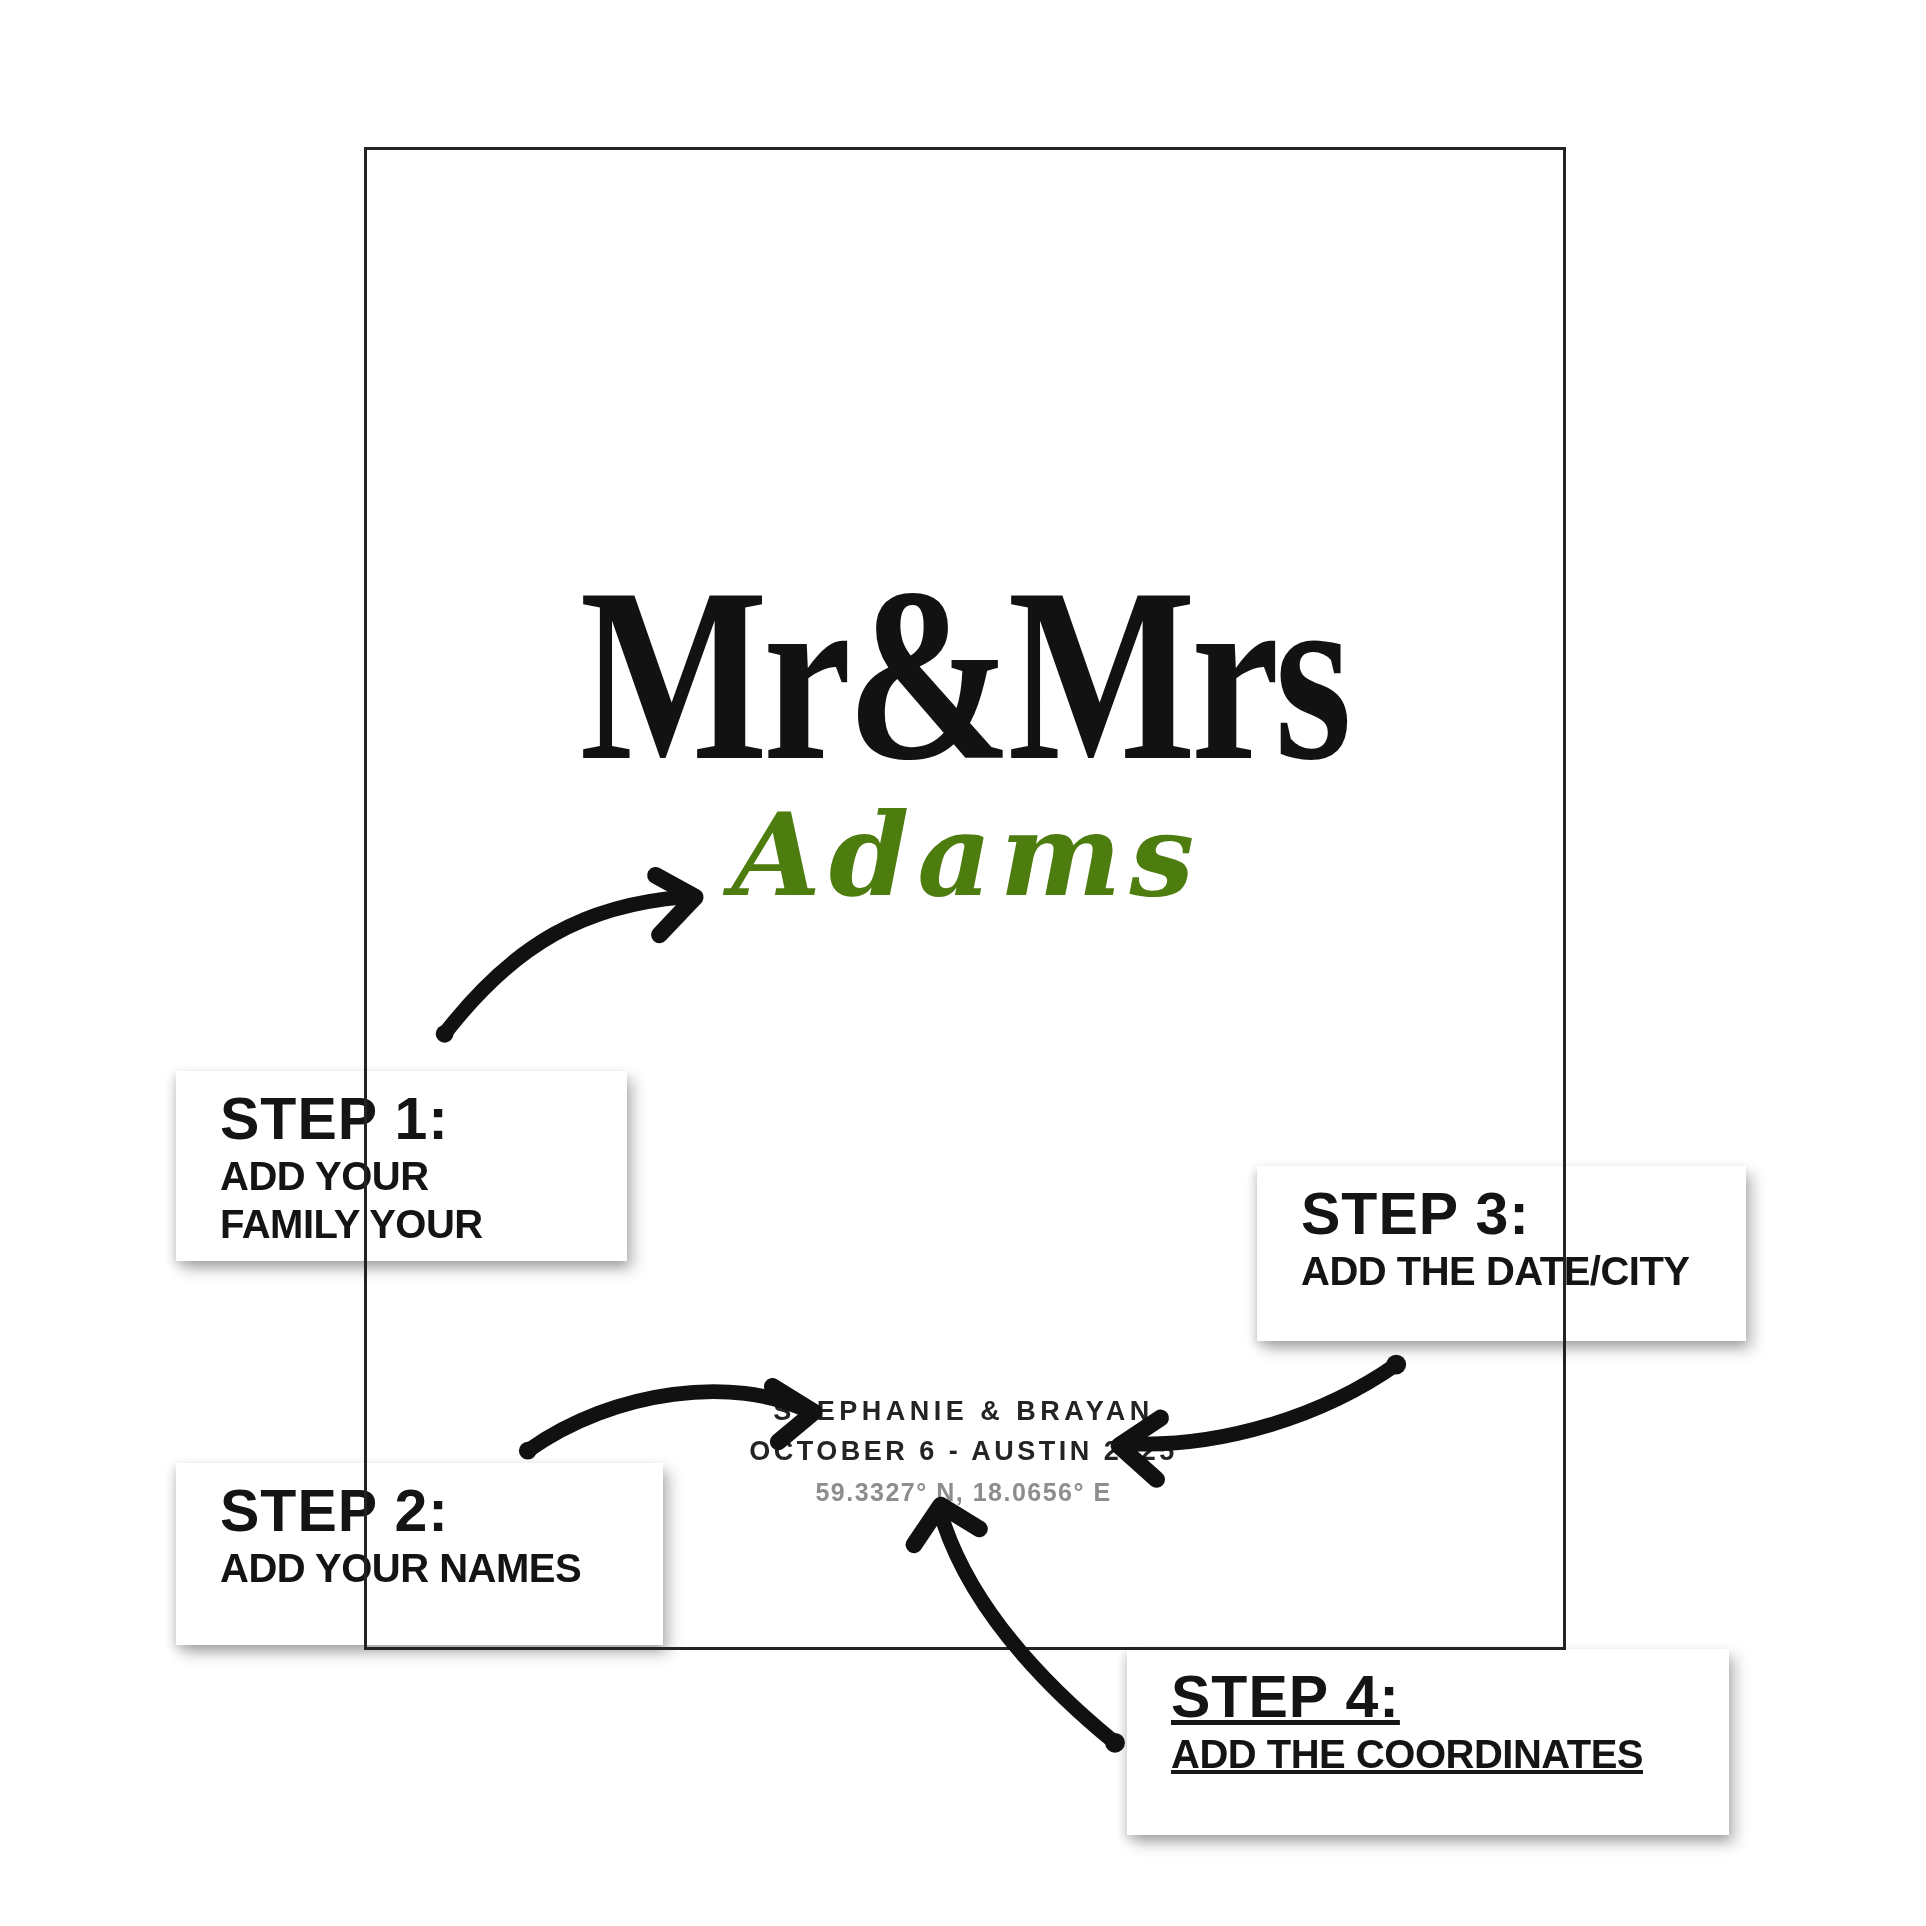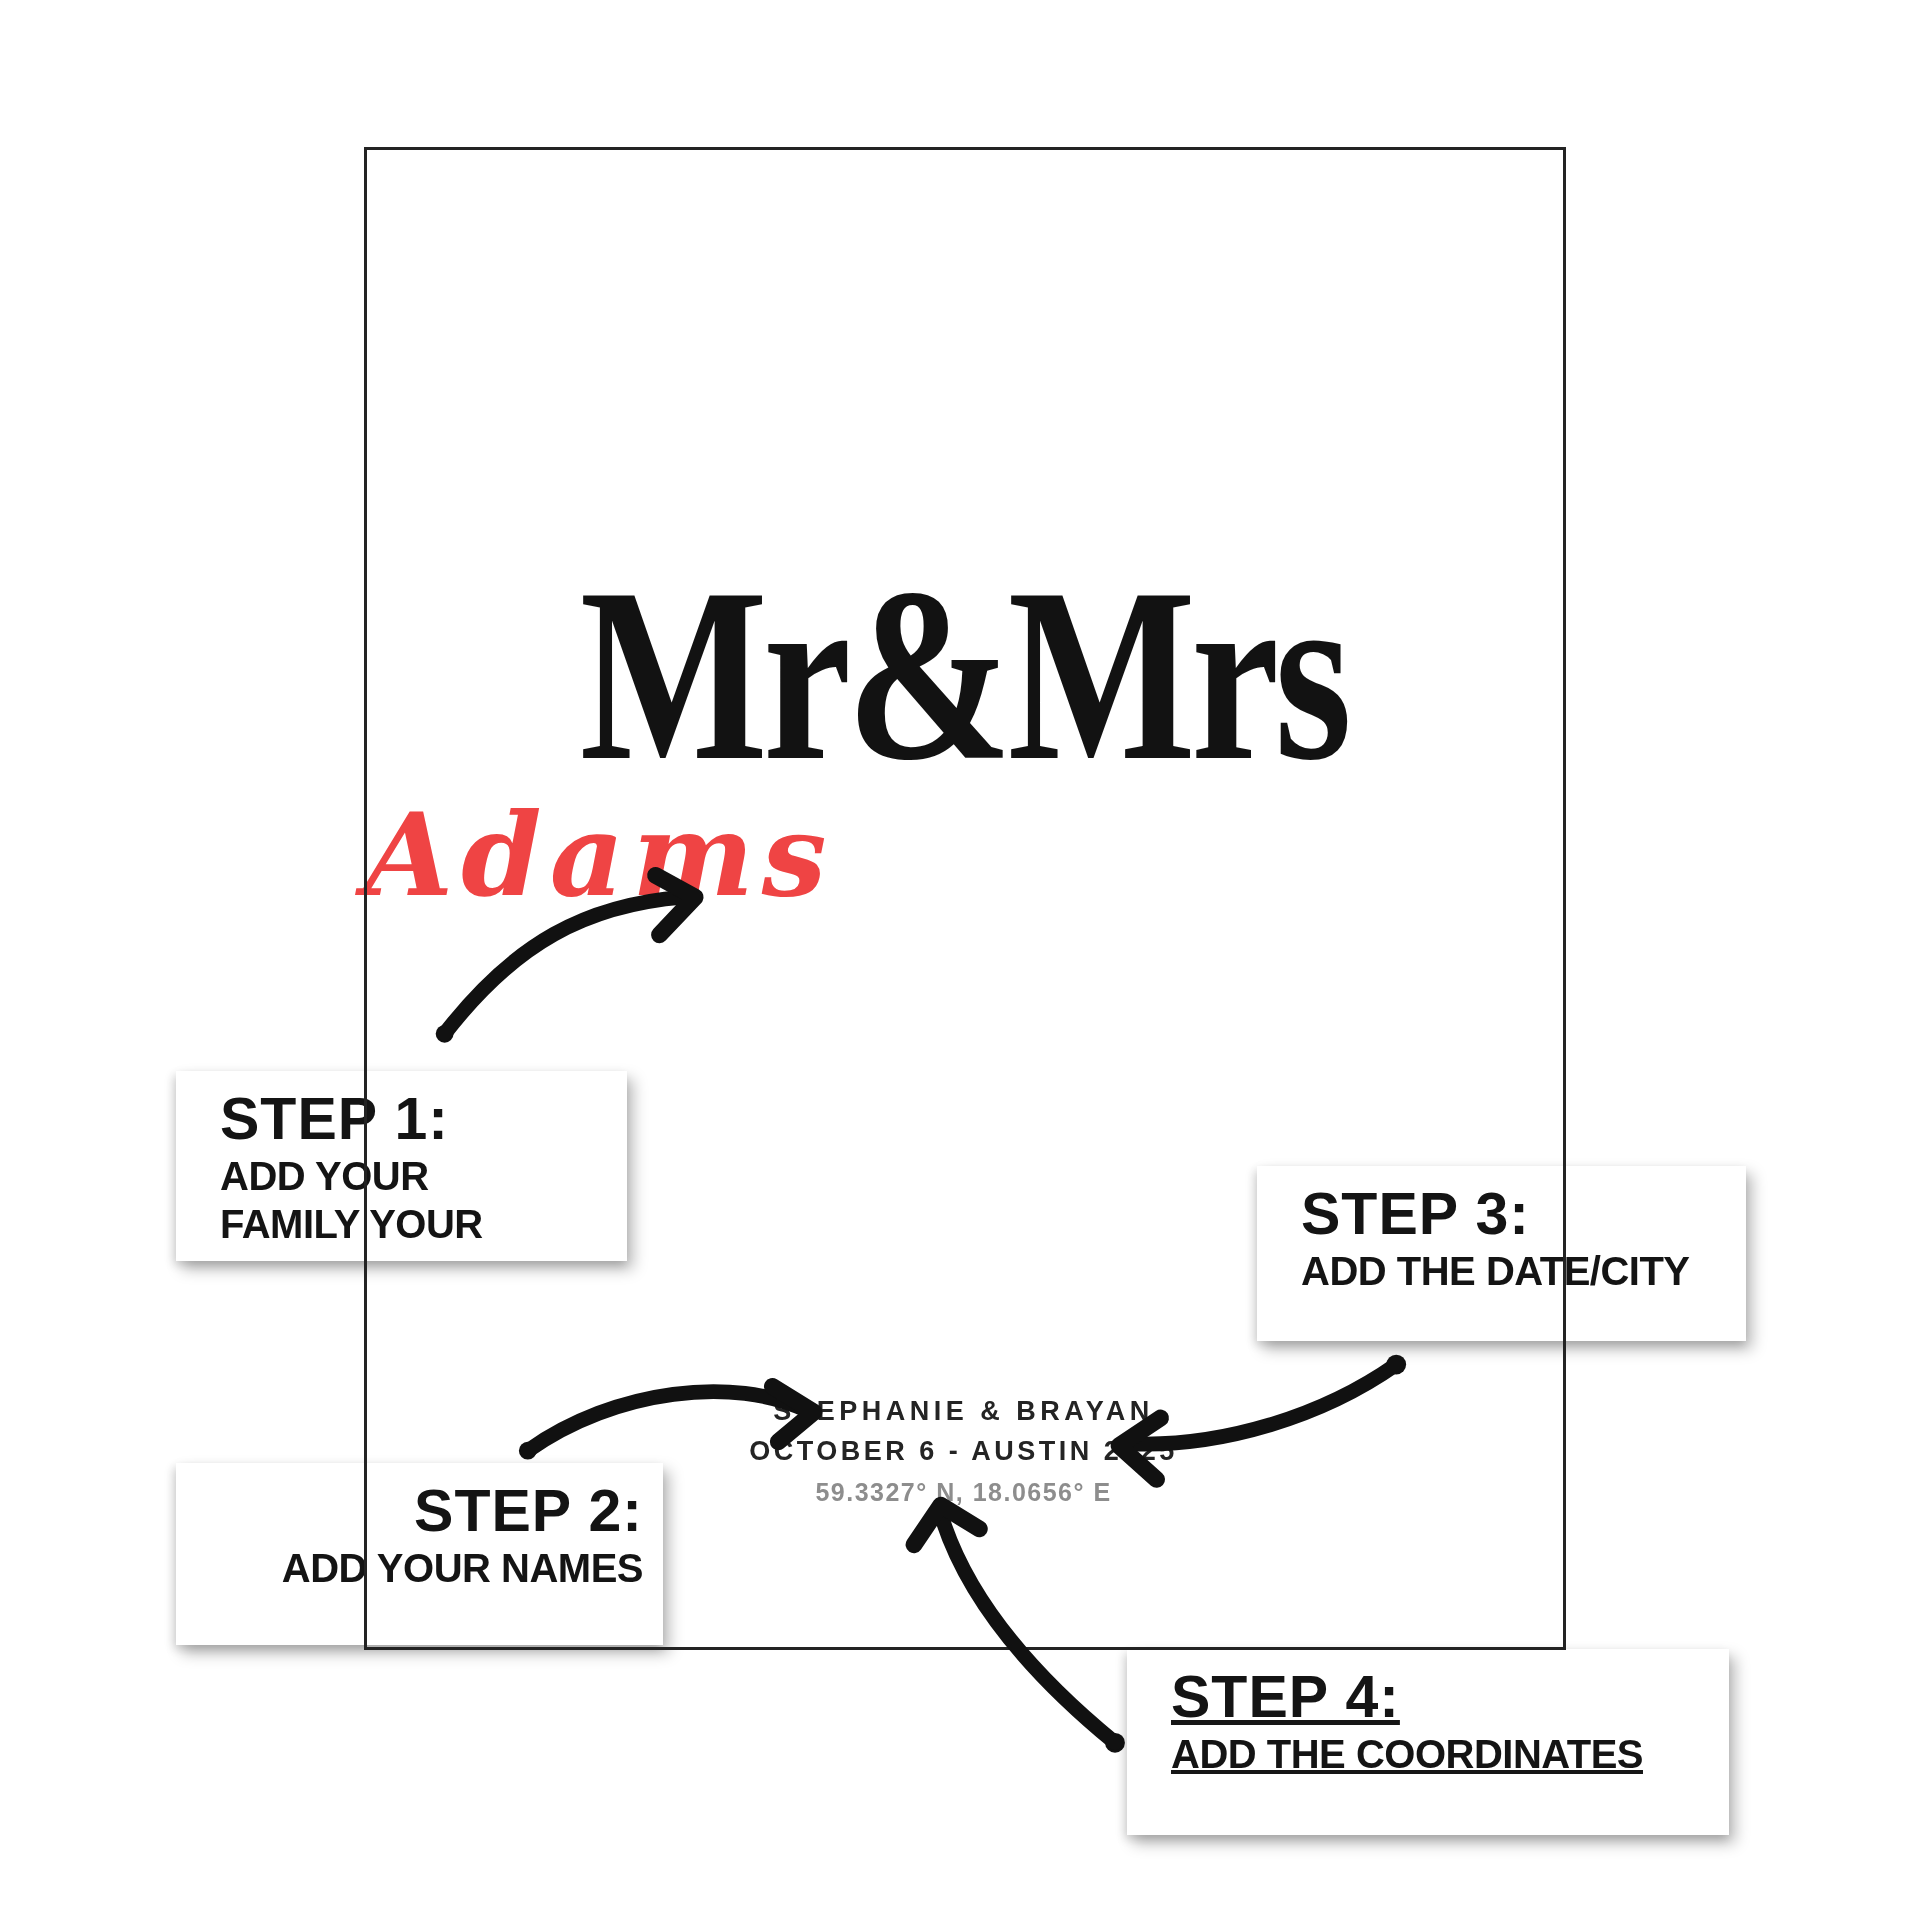"Adams" .family-name { color: #ef4444 -> #4d7c0f; text-align: left -> center }
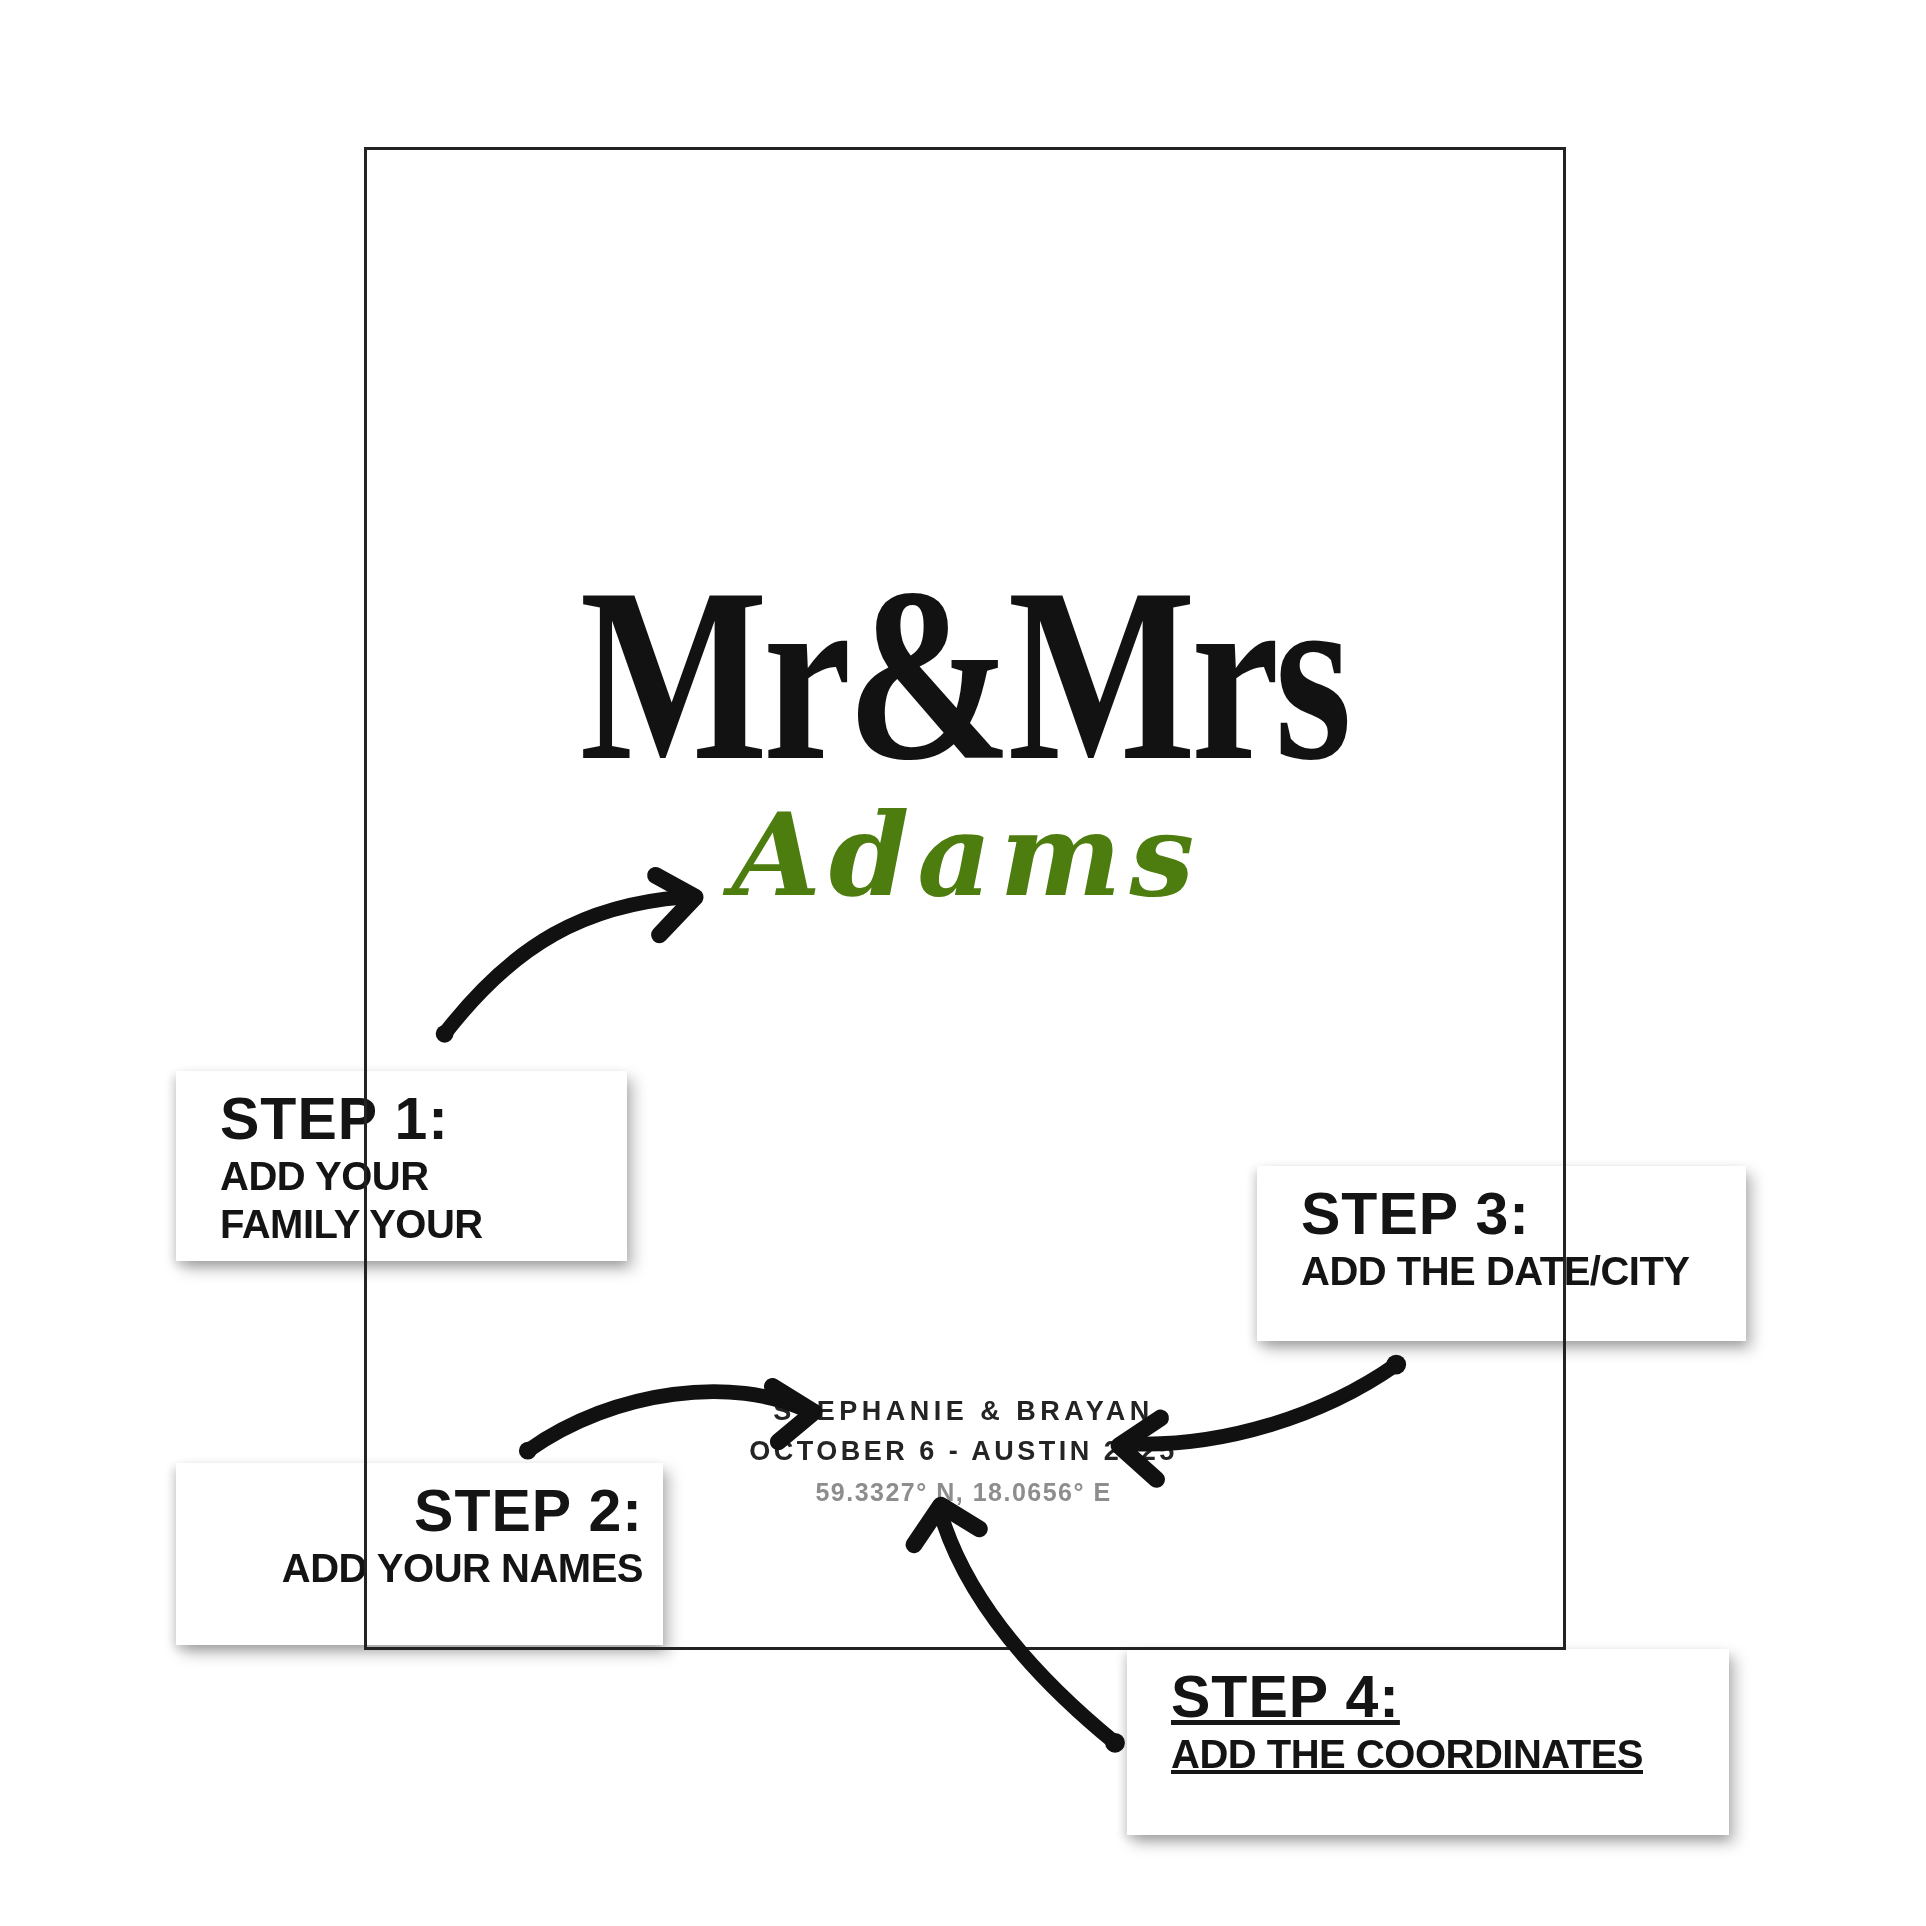"STEP 2:" .step2 { text-align: right -> none }
